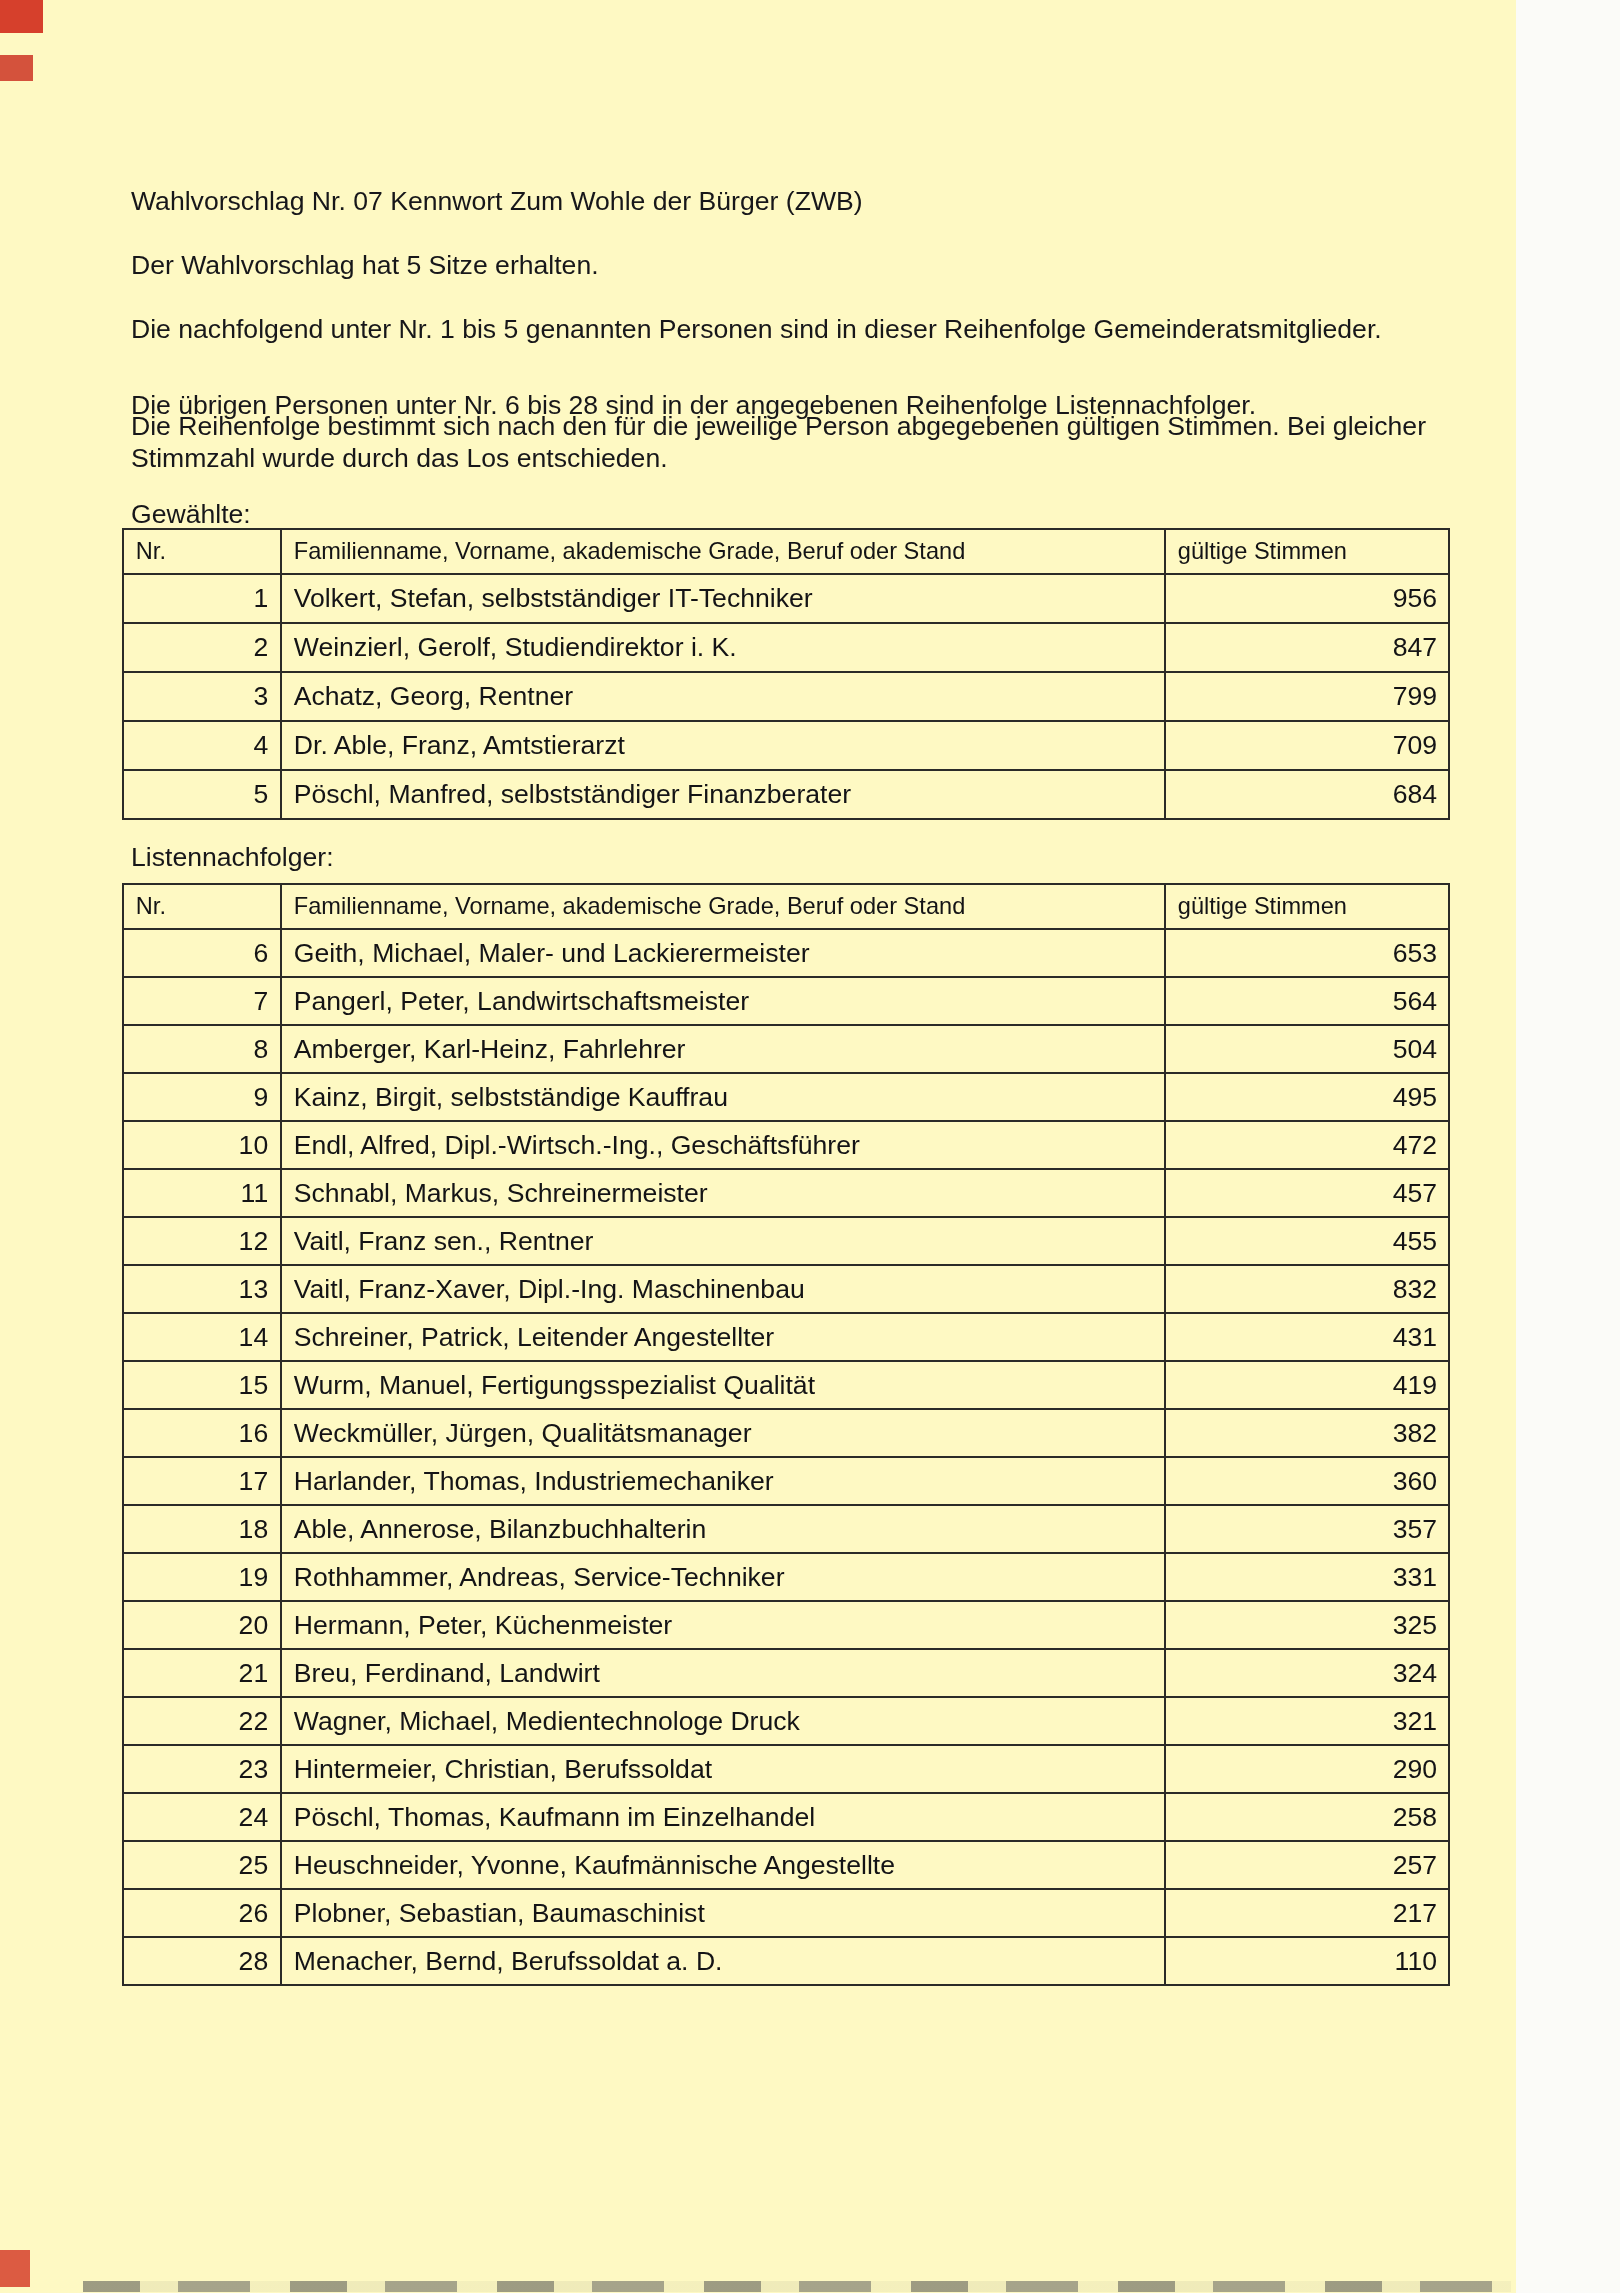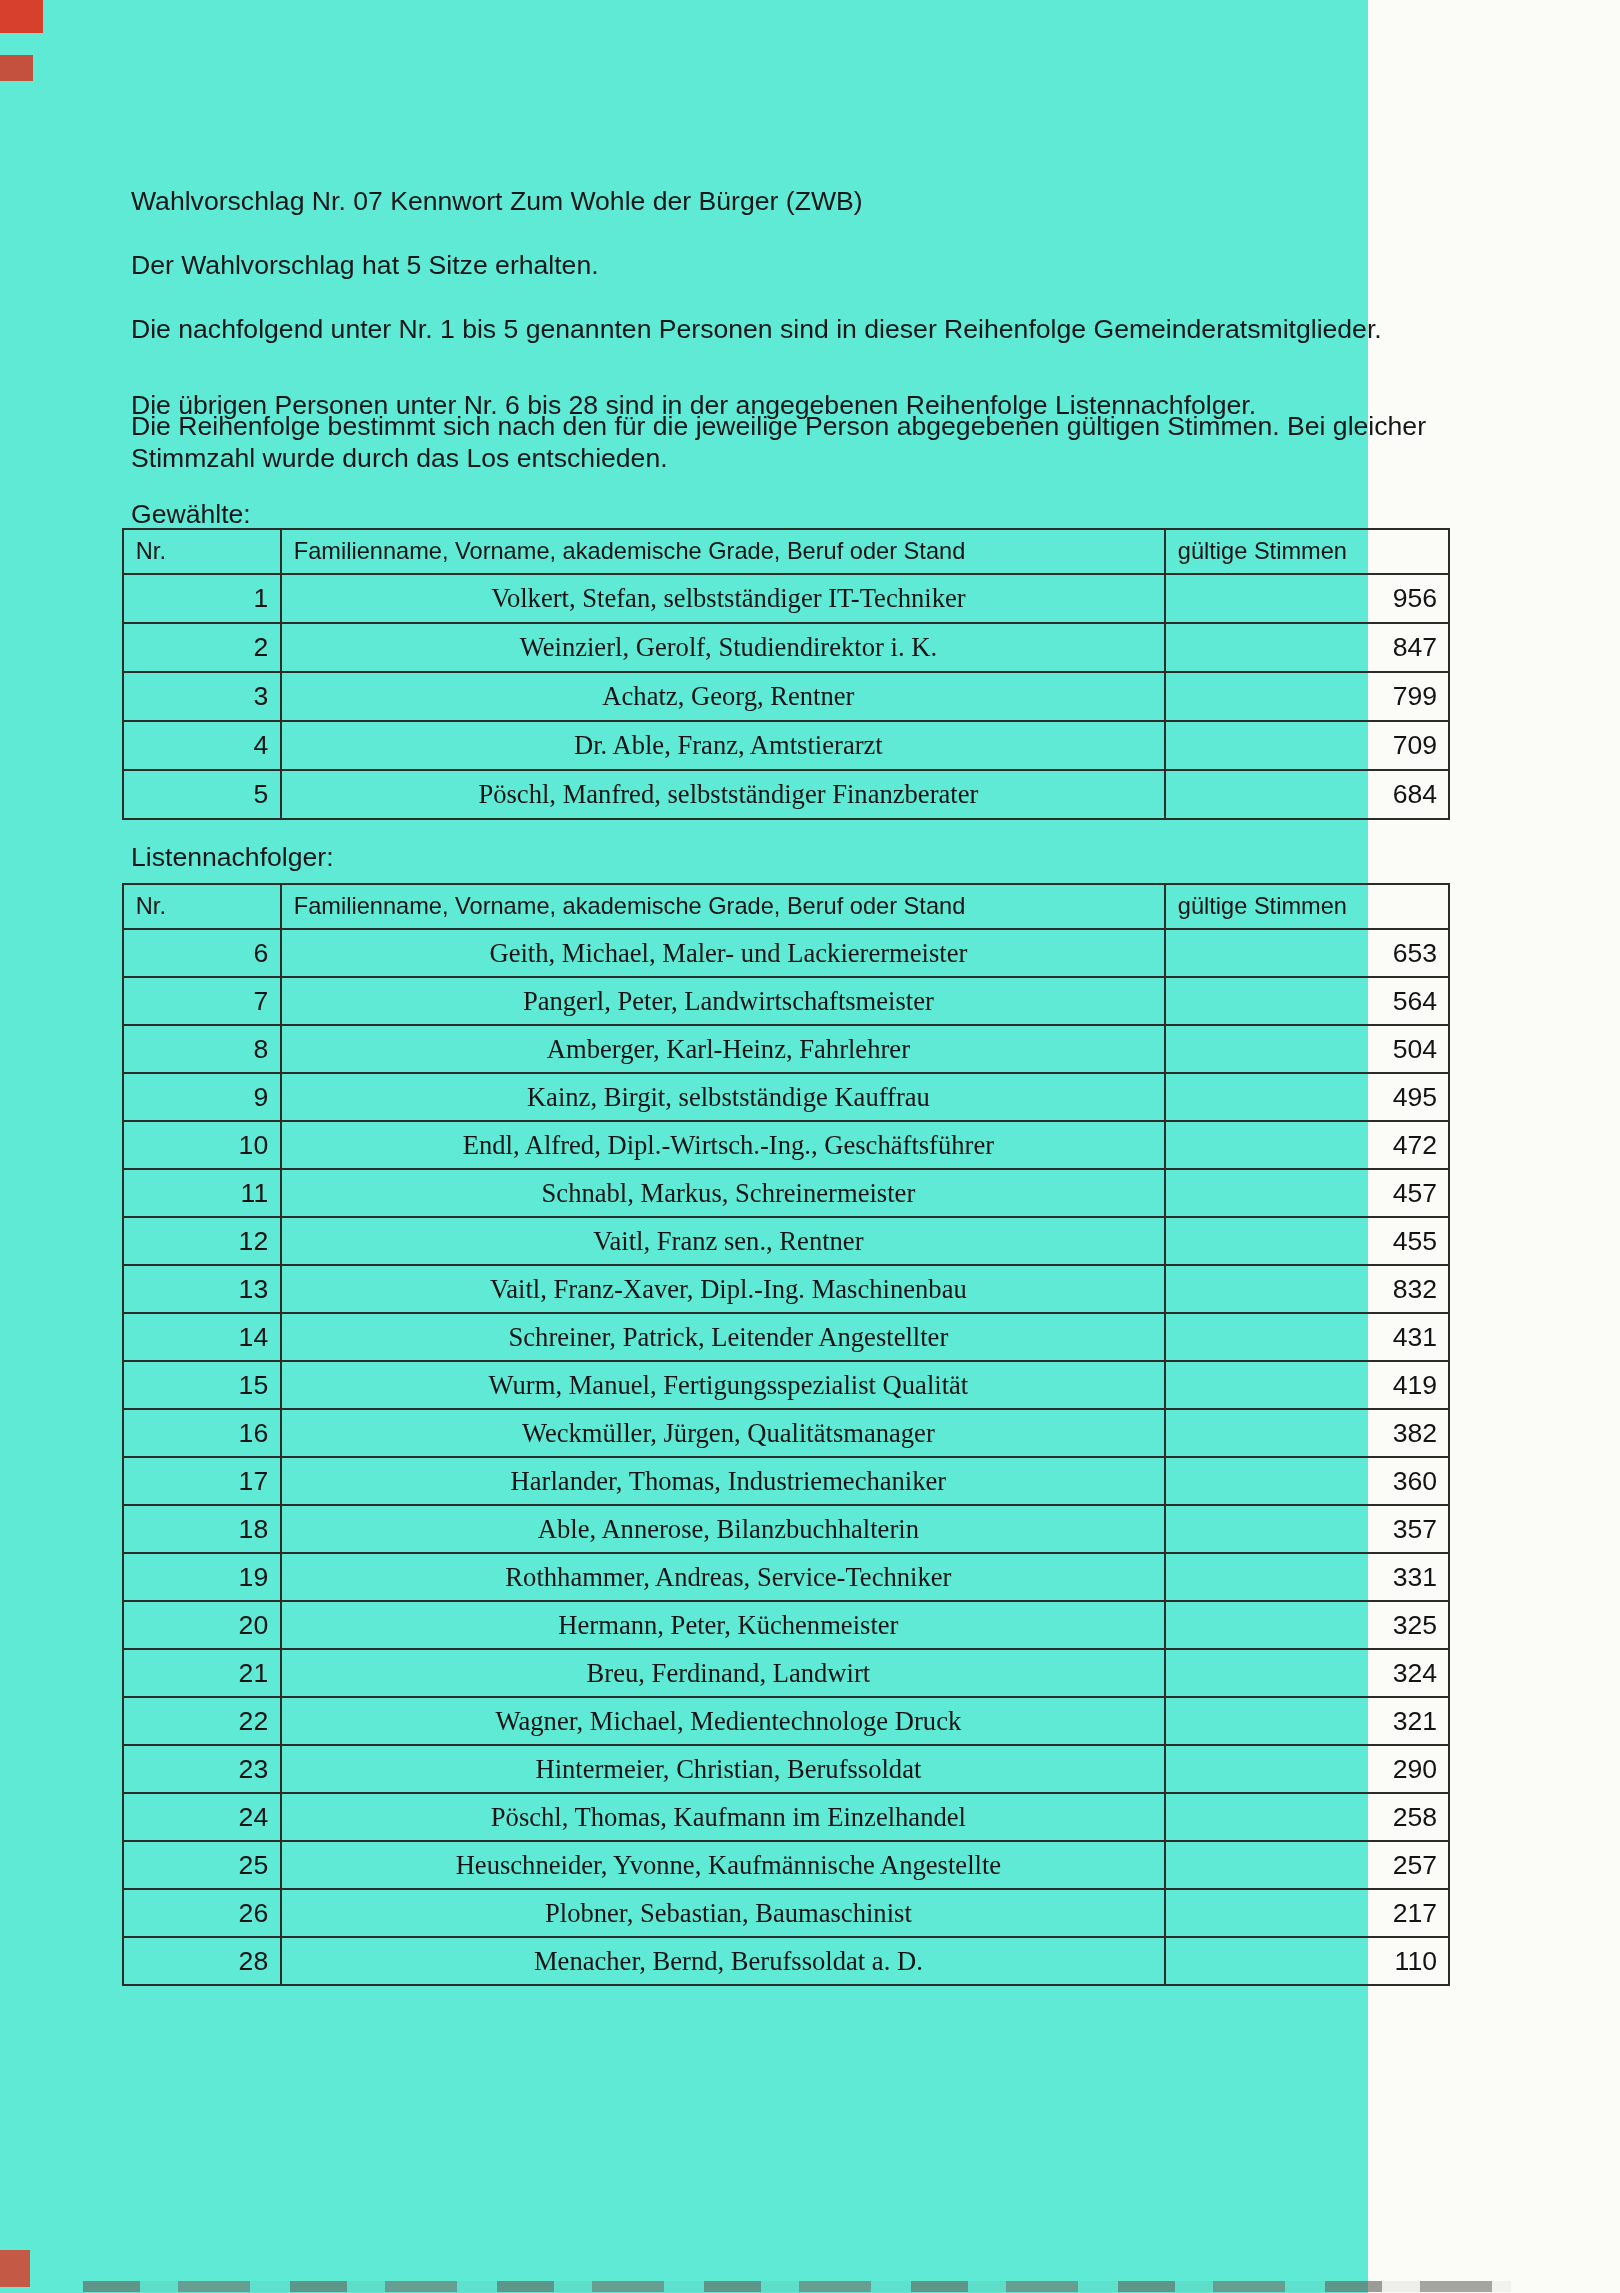"Wahlvorschlag Nr. 07 Kennwort Zum" .page { background: #5eead4 -> #fef9c3; width: 1368px -> 1516px }
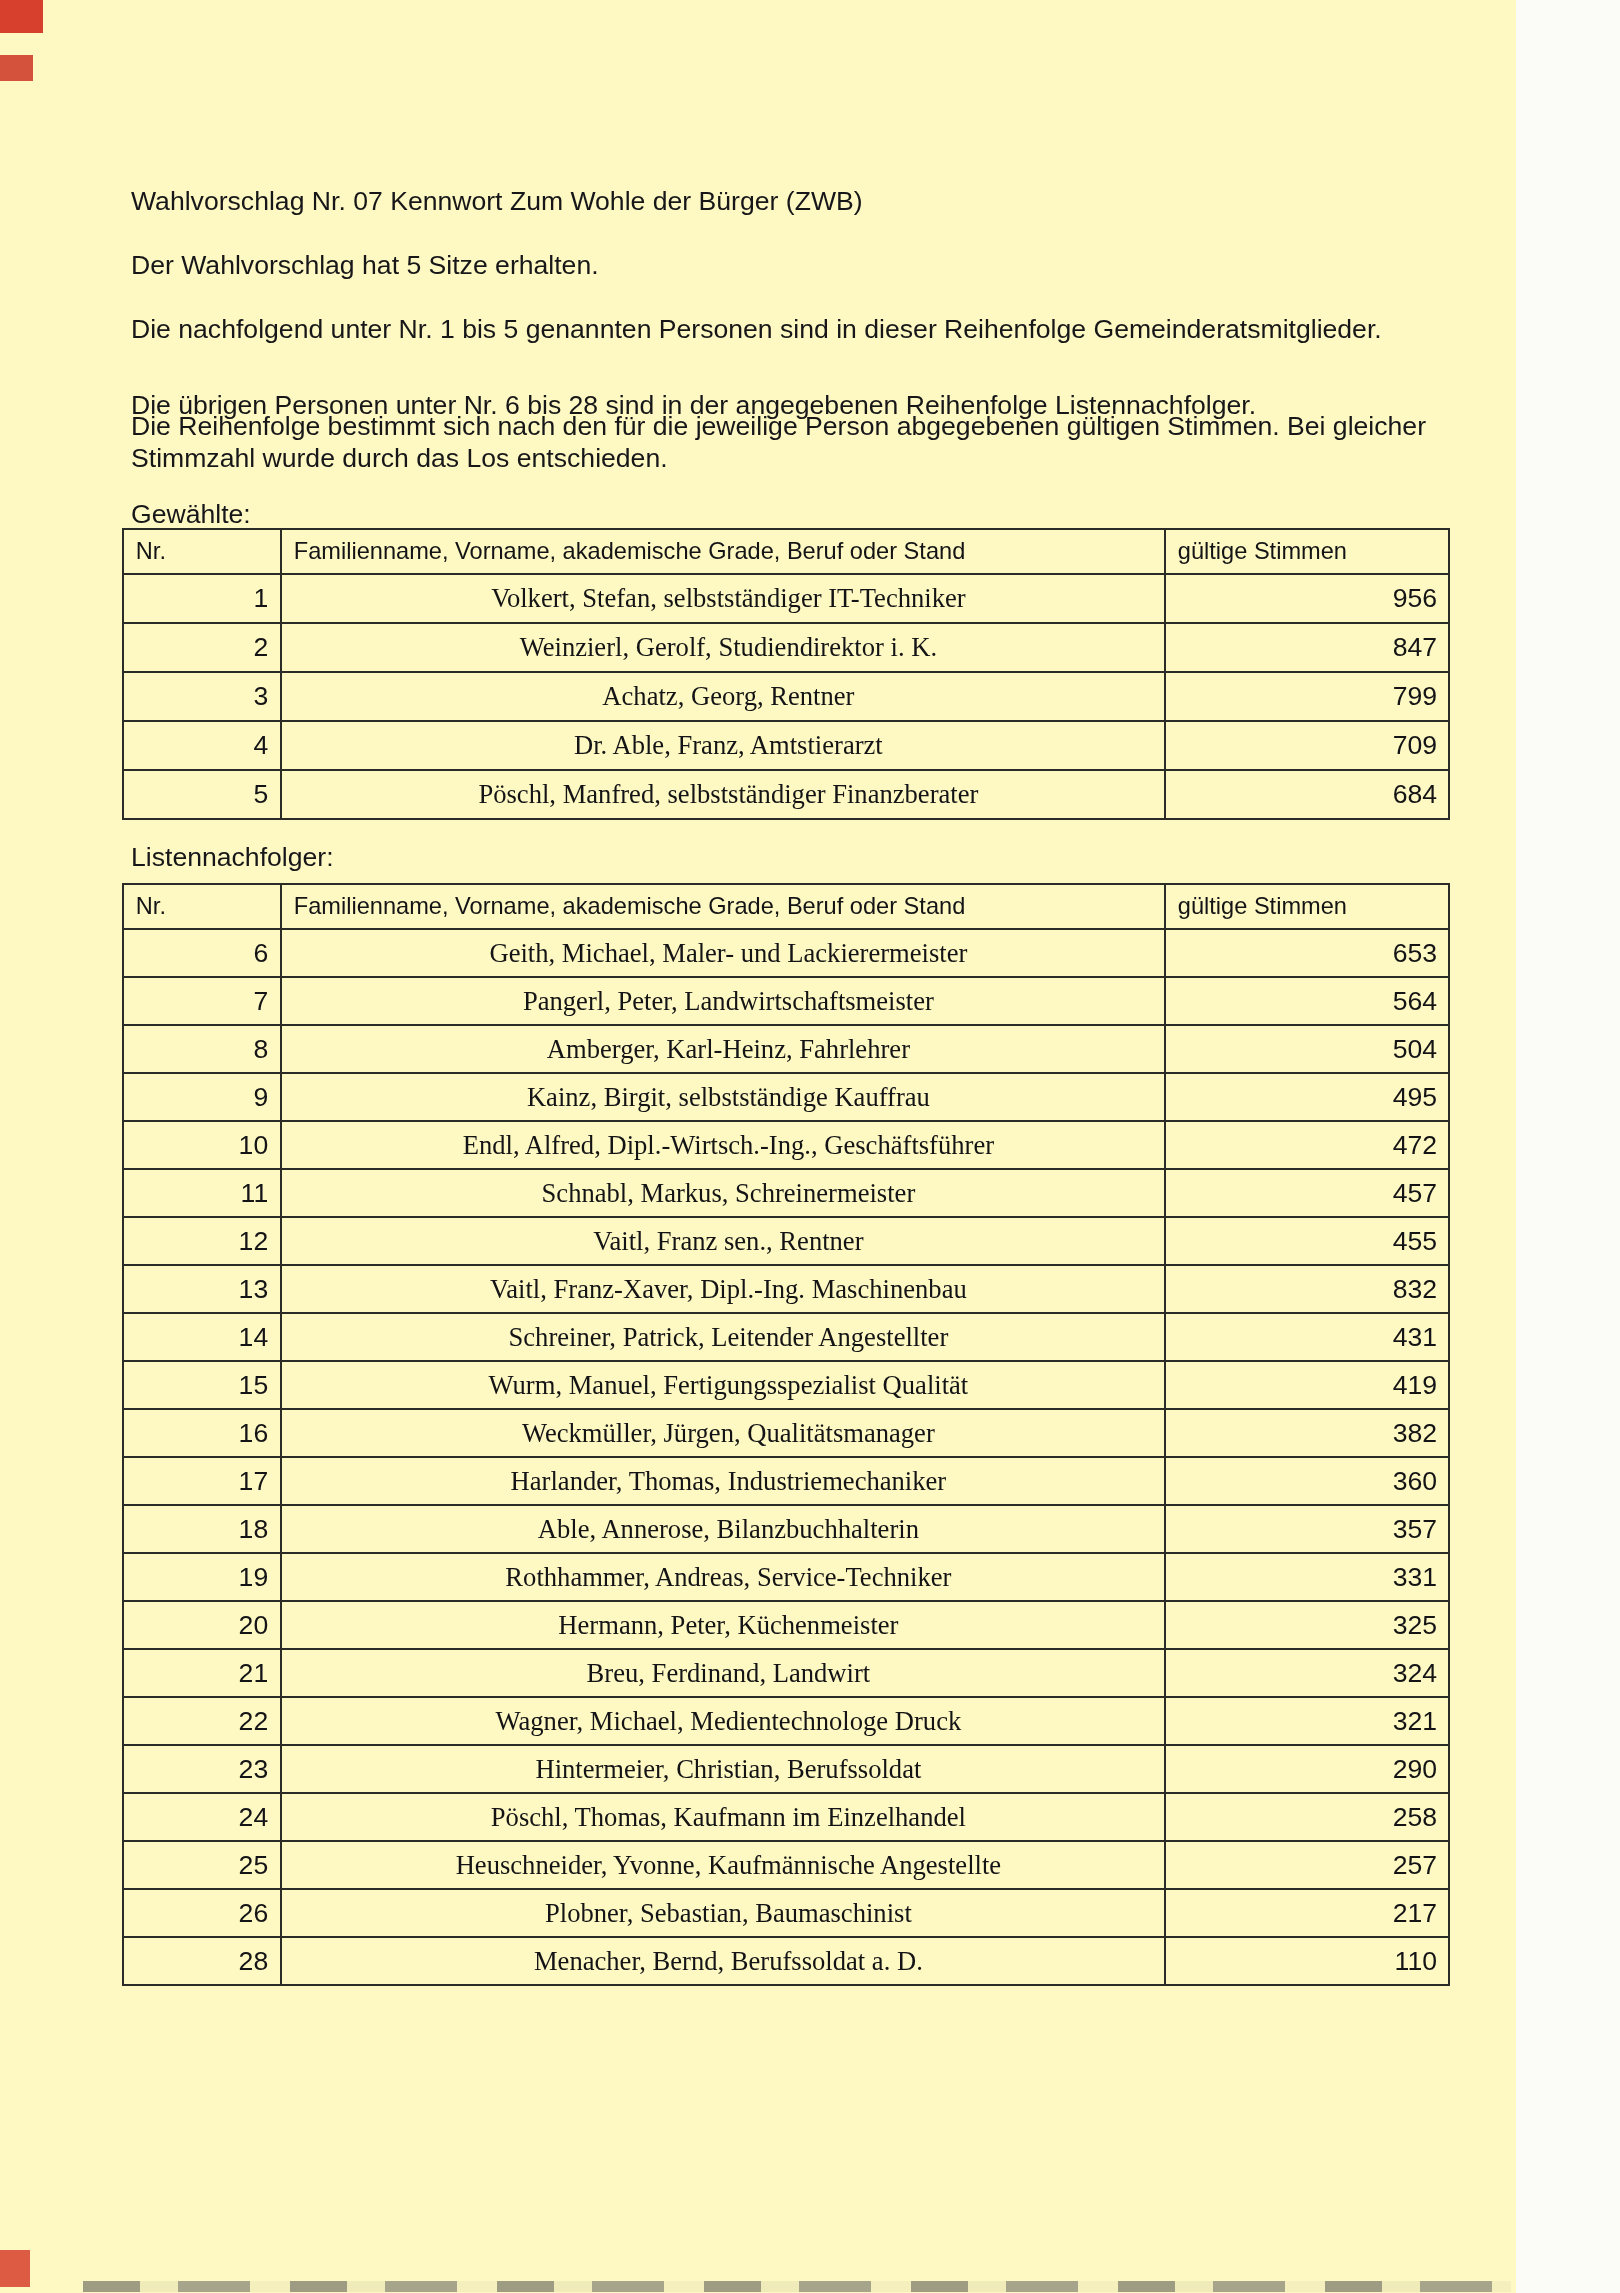"Volkert, Stefan, selbstständiger" table.results td.col-name { font-family: Liberation Serif, serif -> none; text-align: center -> left }
